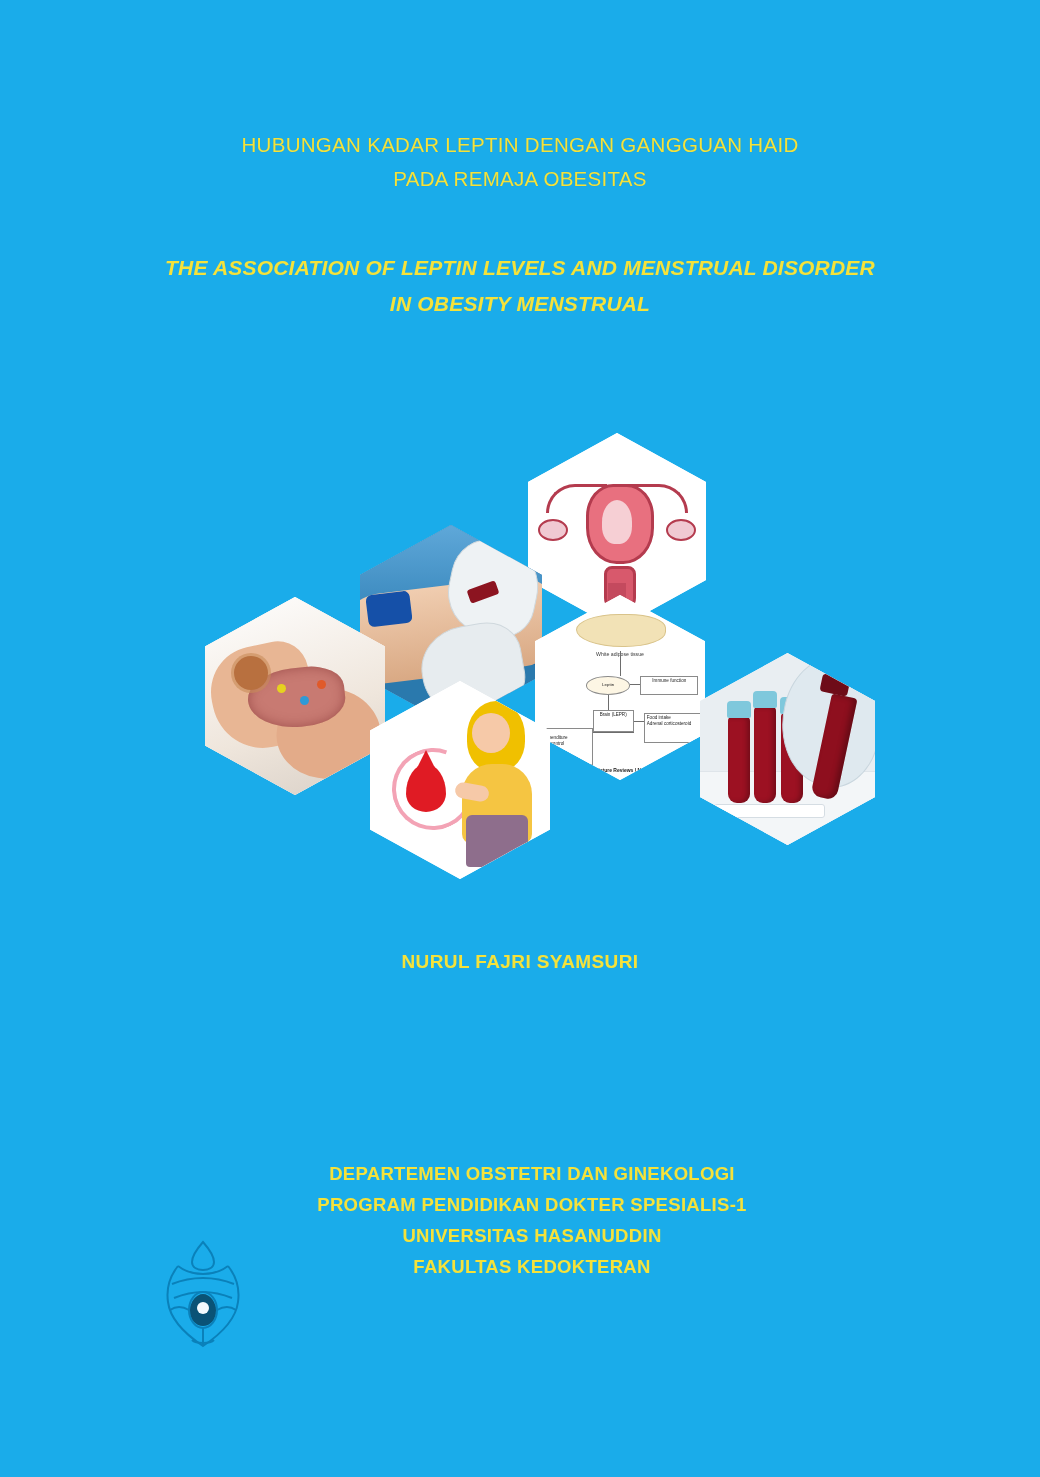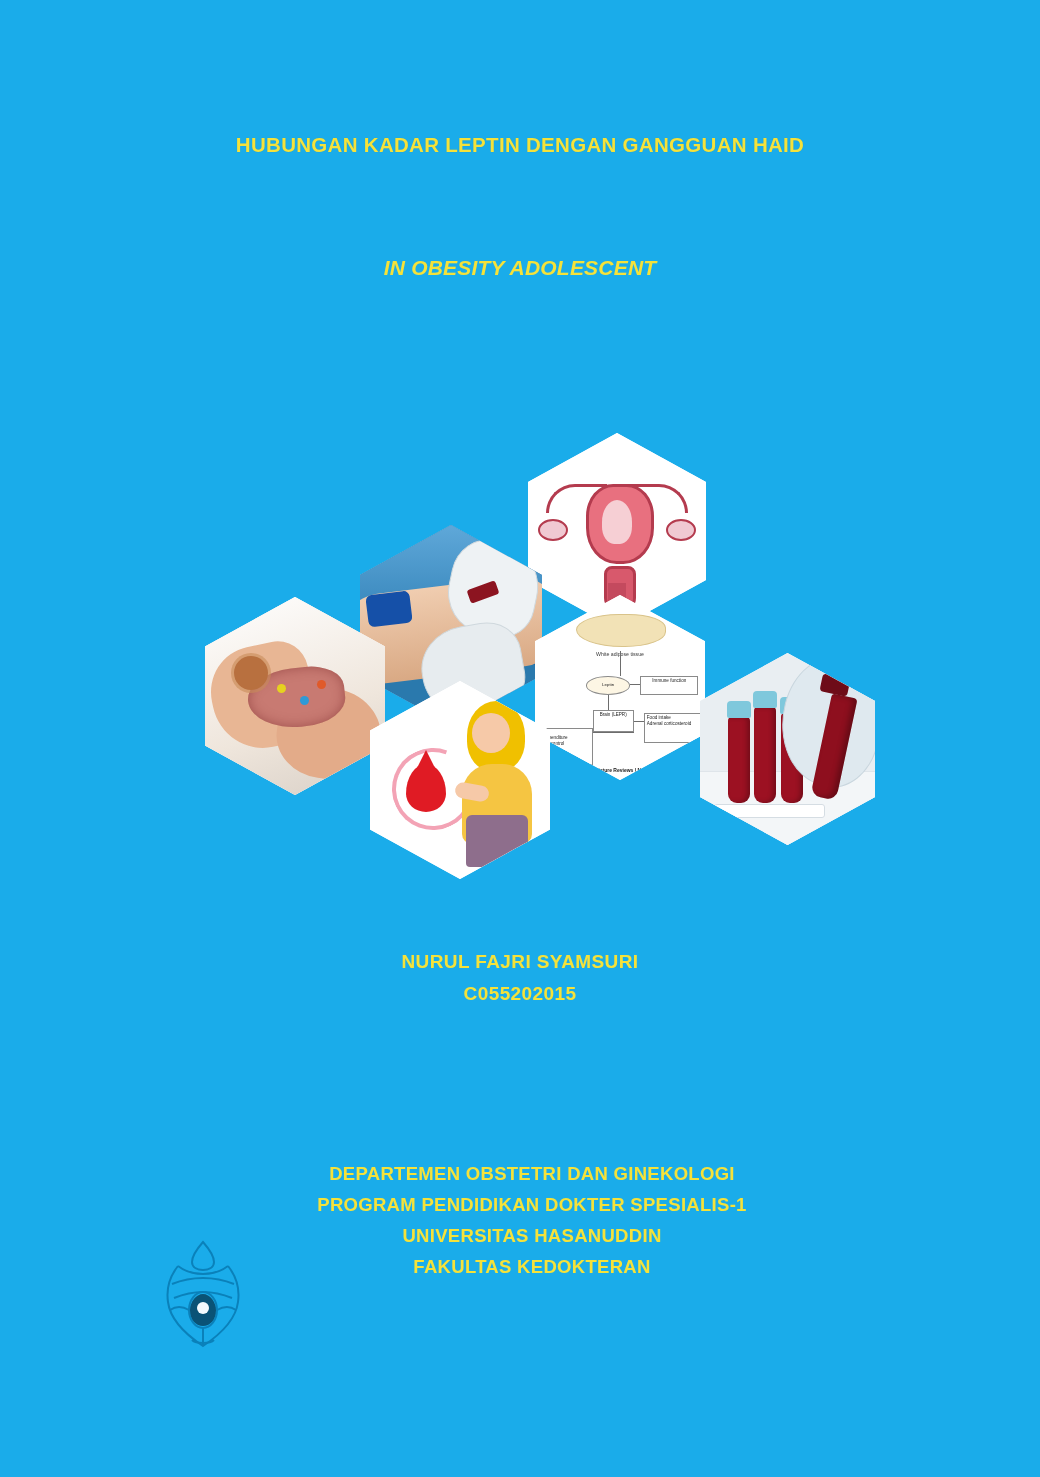"HUBUNGAN KADAR LEPTIN DENGAN GANGGUAN" .title-id { font-weight: bold -> normal }
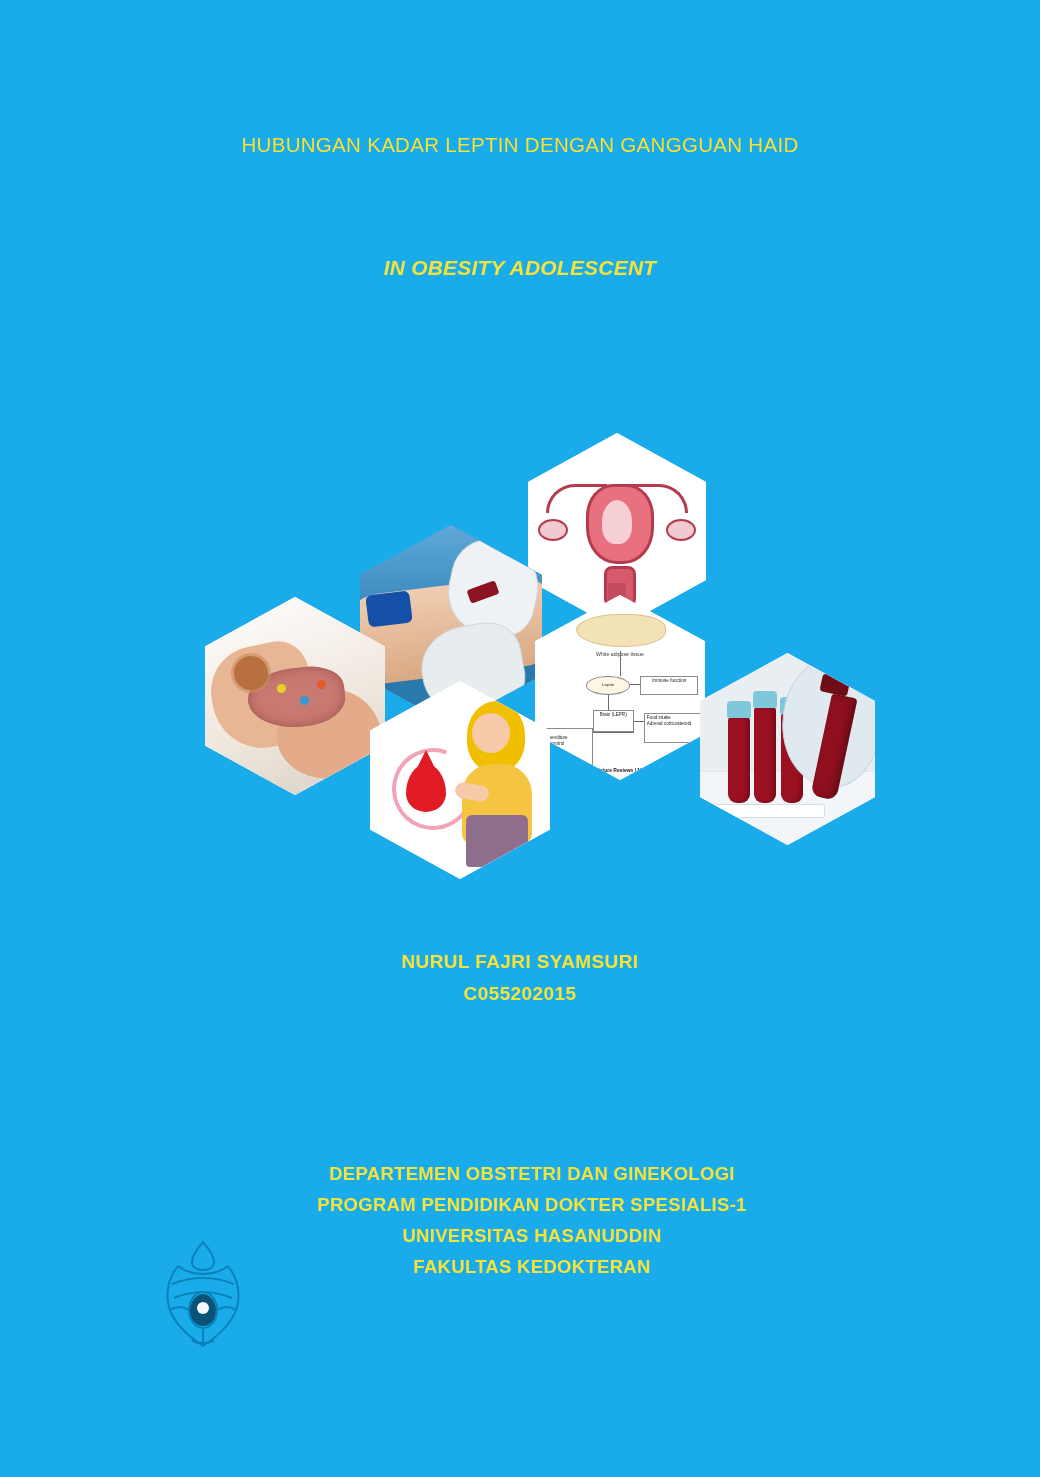"PADA REMAJA OBESITAS" div.title-id { html: none -> <div>PADA REMAJA OBESITAS</div> }
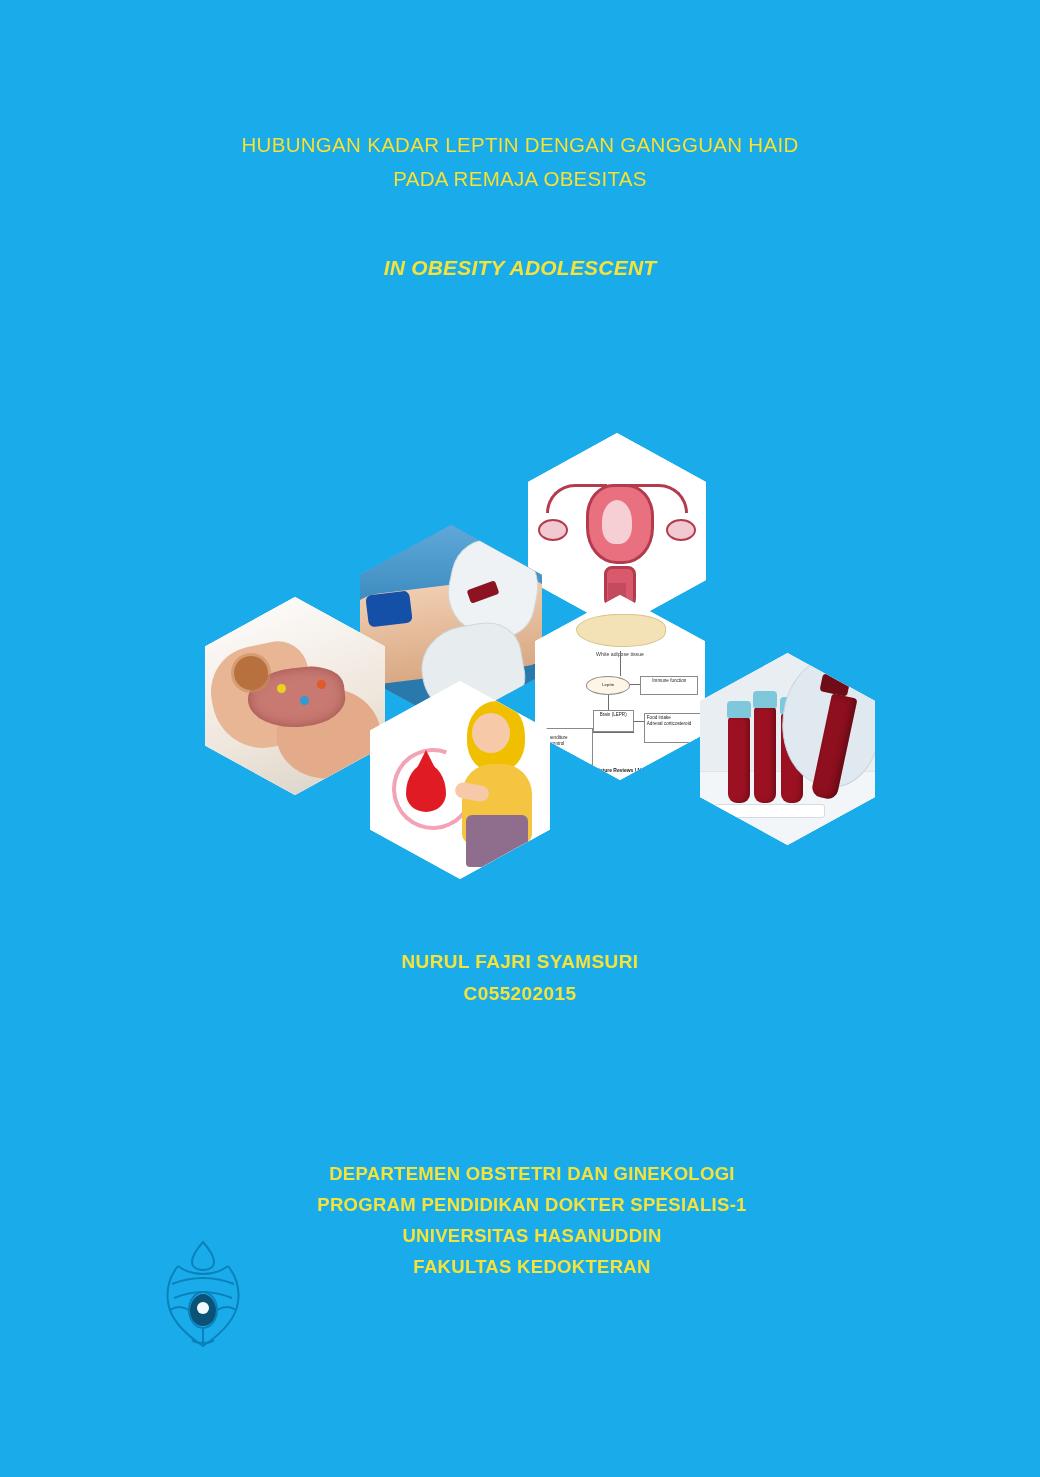"THE ASSOCIATION OF LEPTIN LEVELS" div.title-en { html: none -> <div>THE ASSOCIATION OF LEPTIN LEVELS AND MENSTRUAL DISORDER</div> }
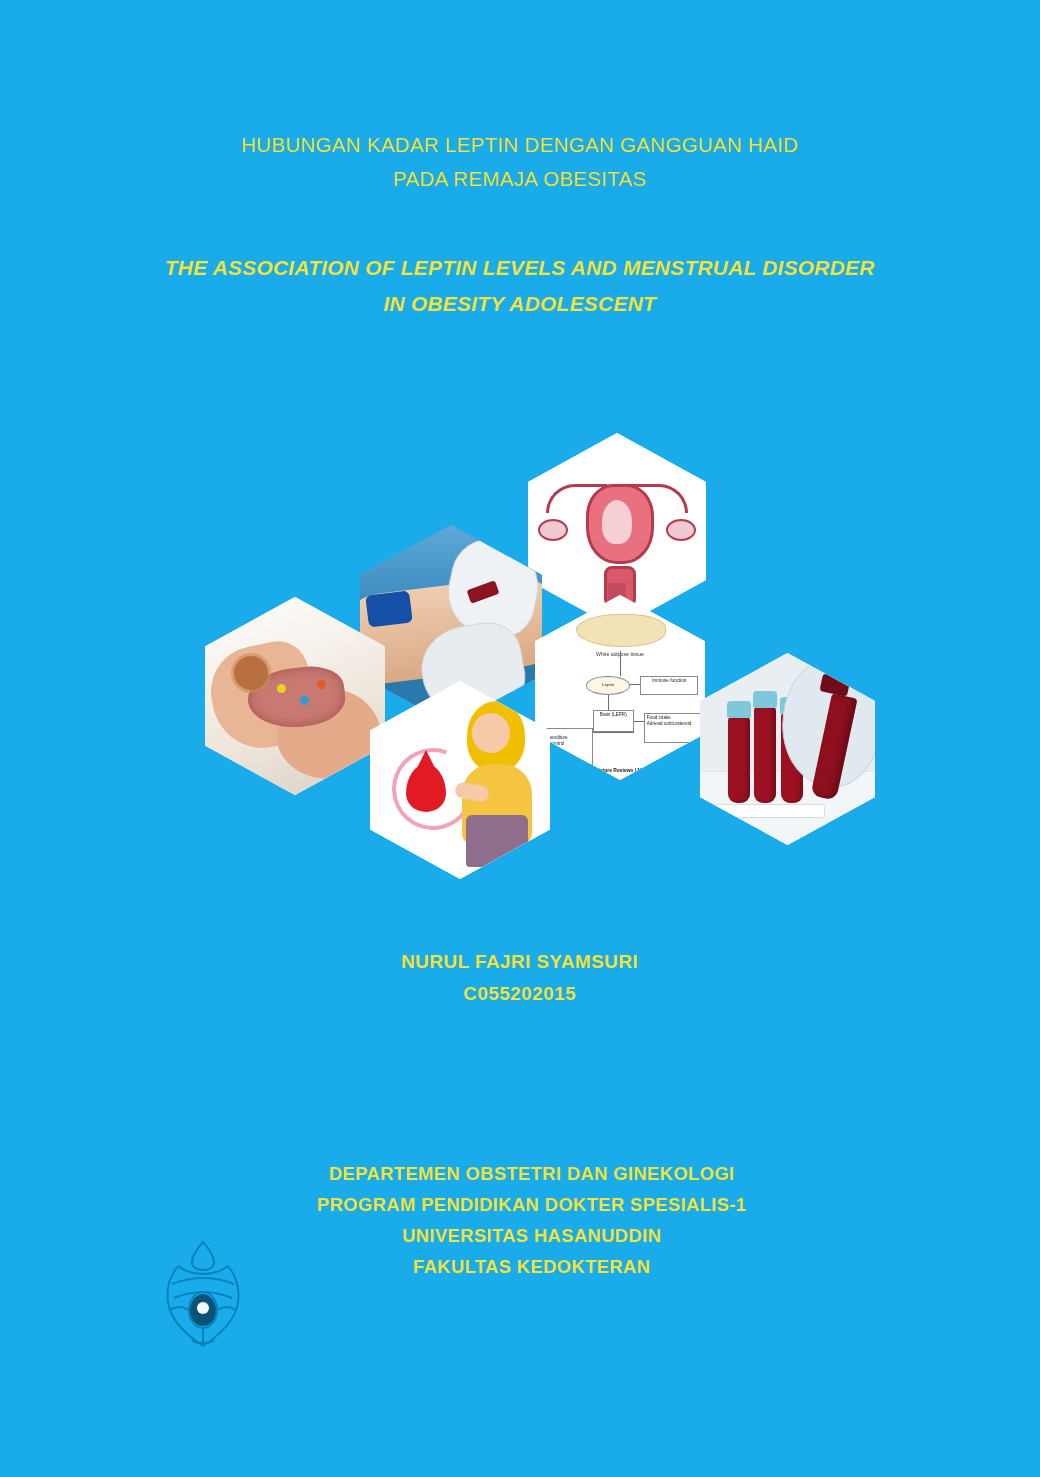"IN OBESITY ADOLESCENT" div.title-en { text: ADOLESCENT -> MENSTRUAL }
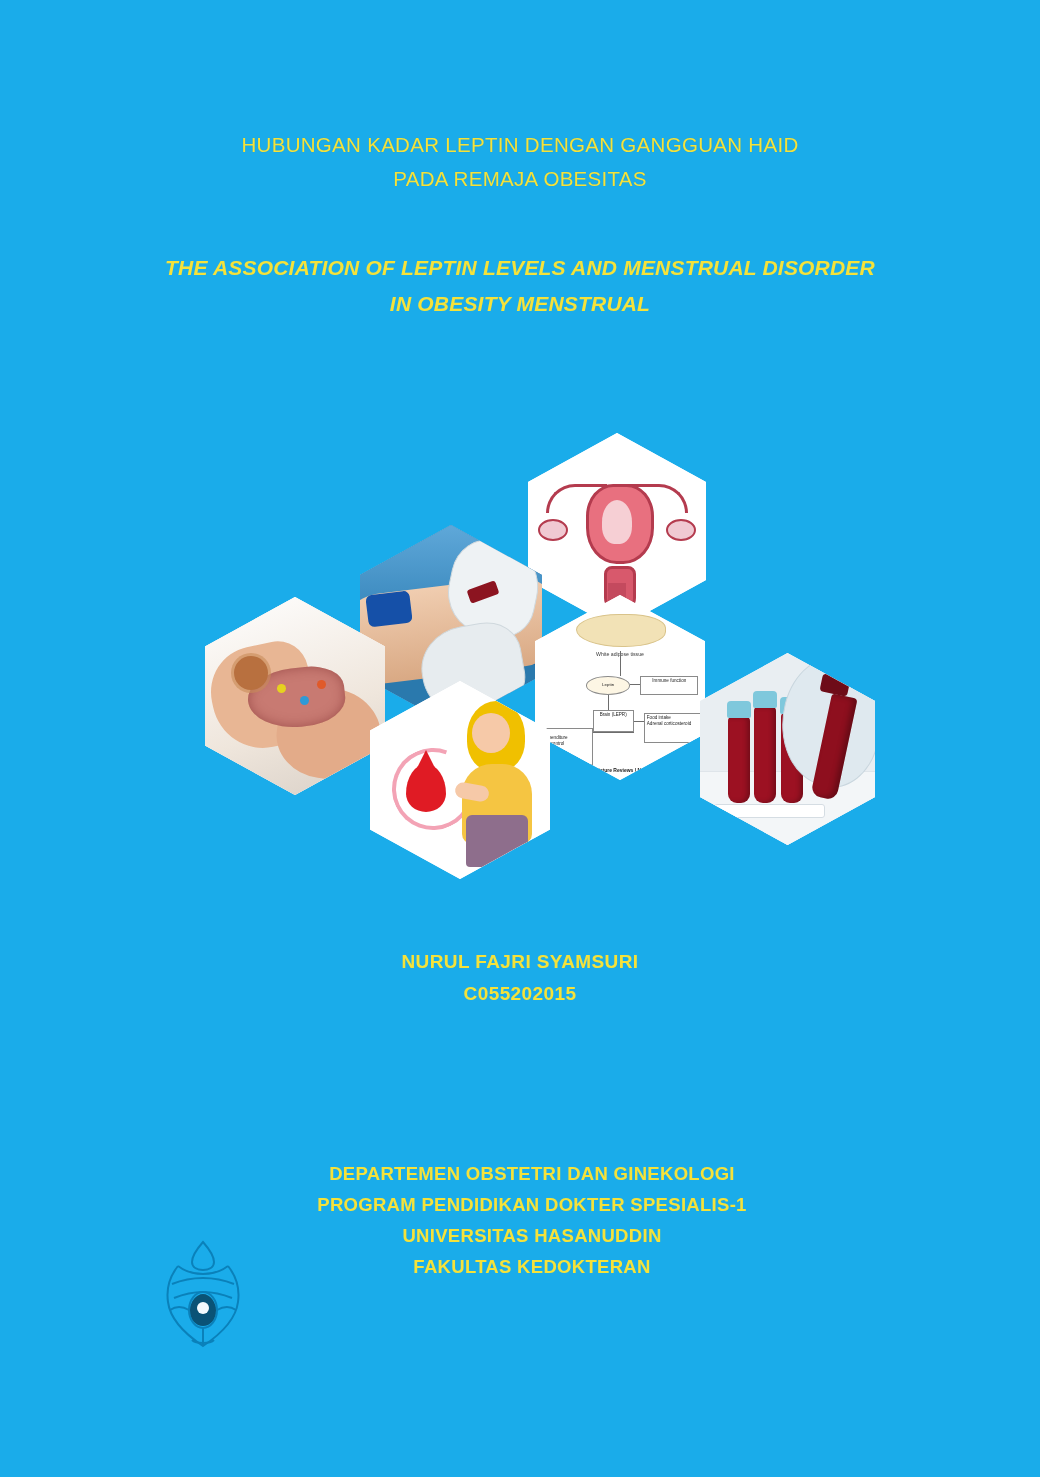"C055202015" div.author-id { html: <div>C055202015</div> -> none }
